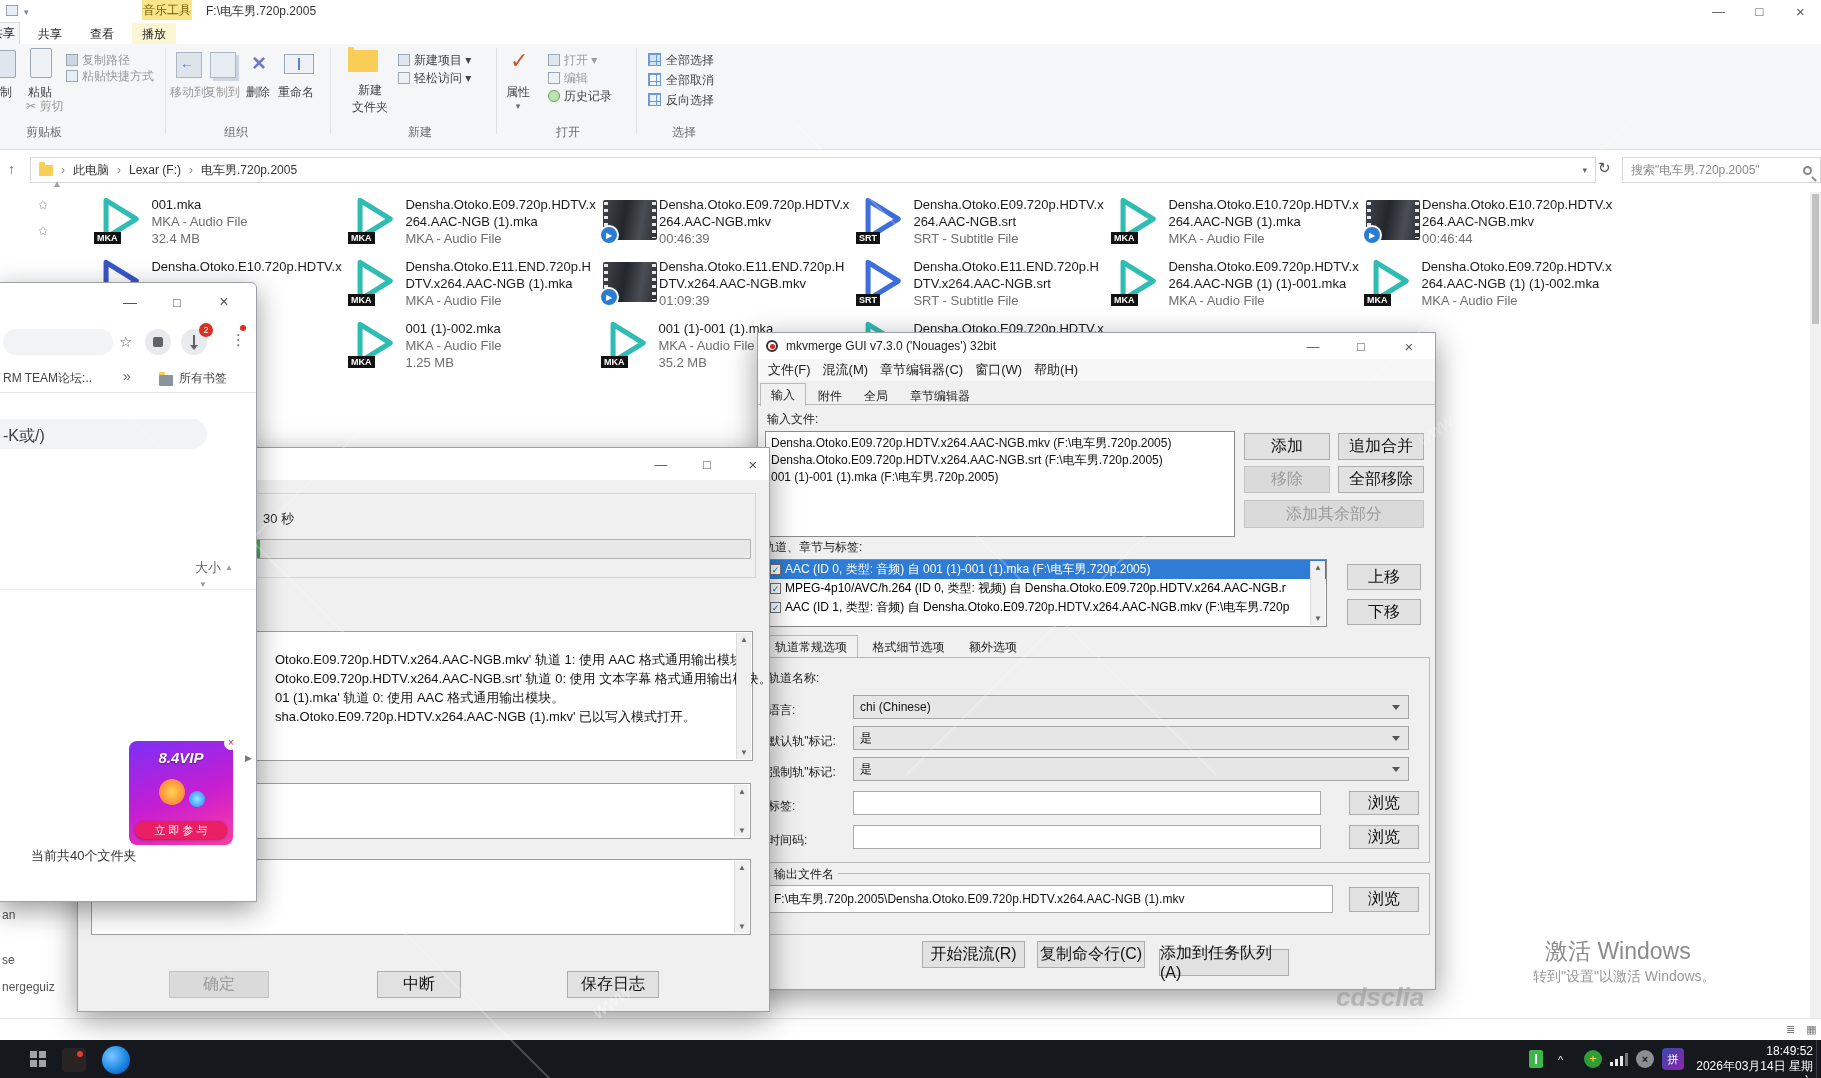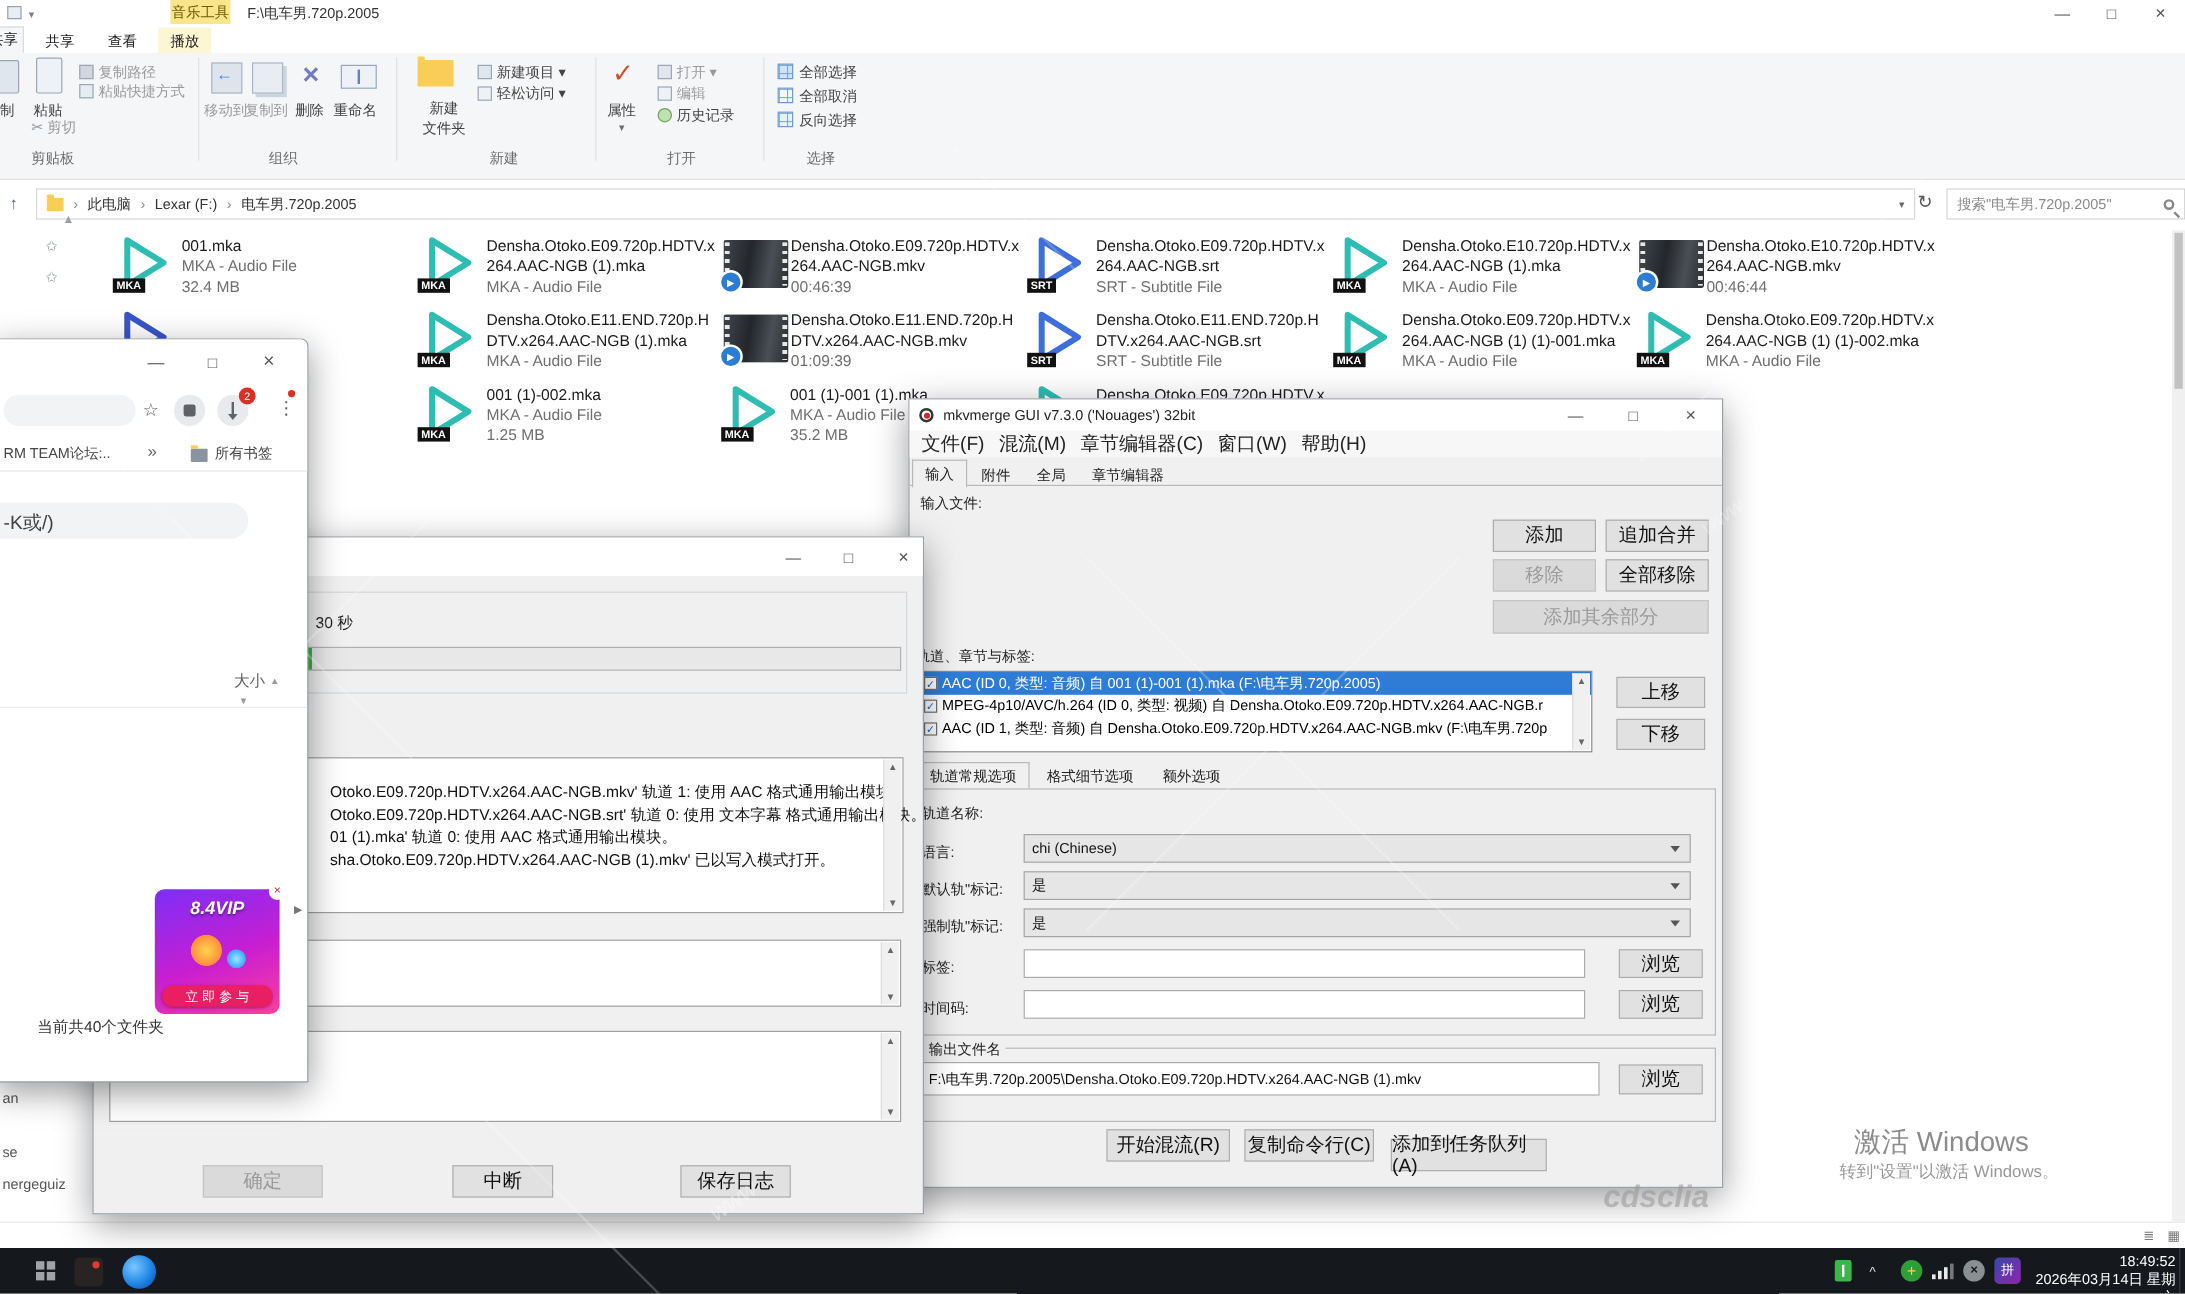"Densha.Otoko.E10.720p.HDTV.x" div.ftxt { html: none -> <div> <div>Densha.Otoko.E10.720p.HDTV.x</div> </div> }
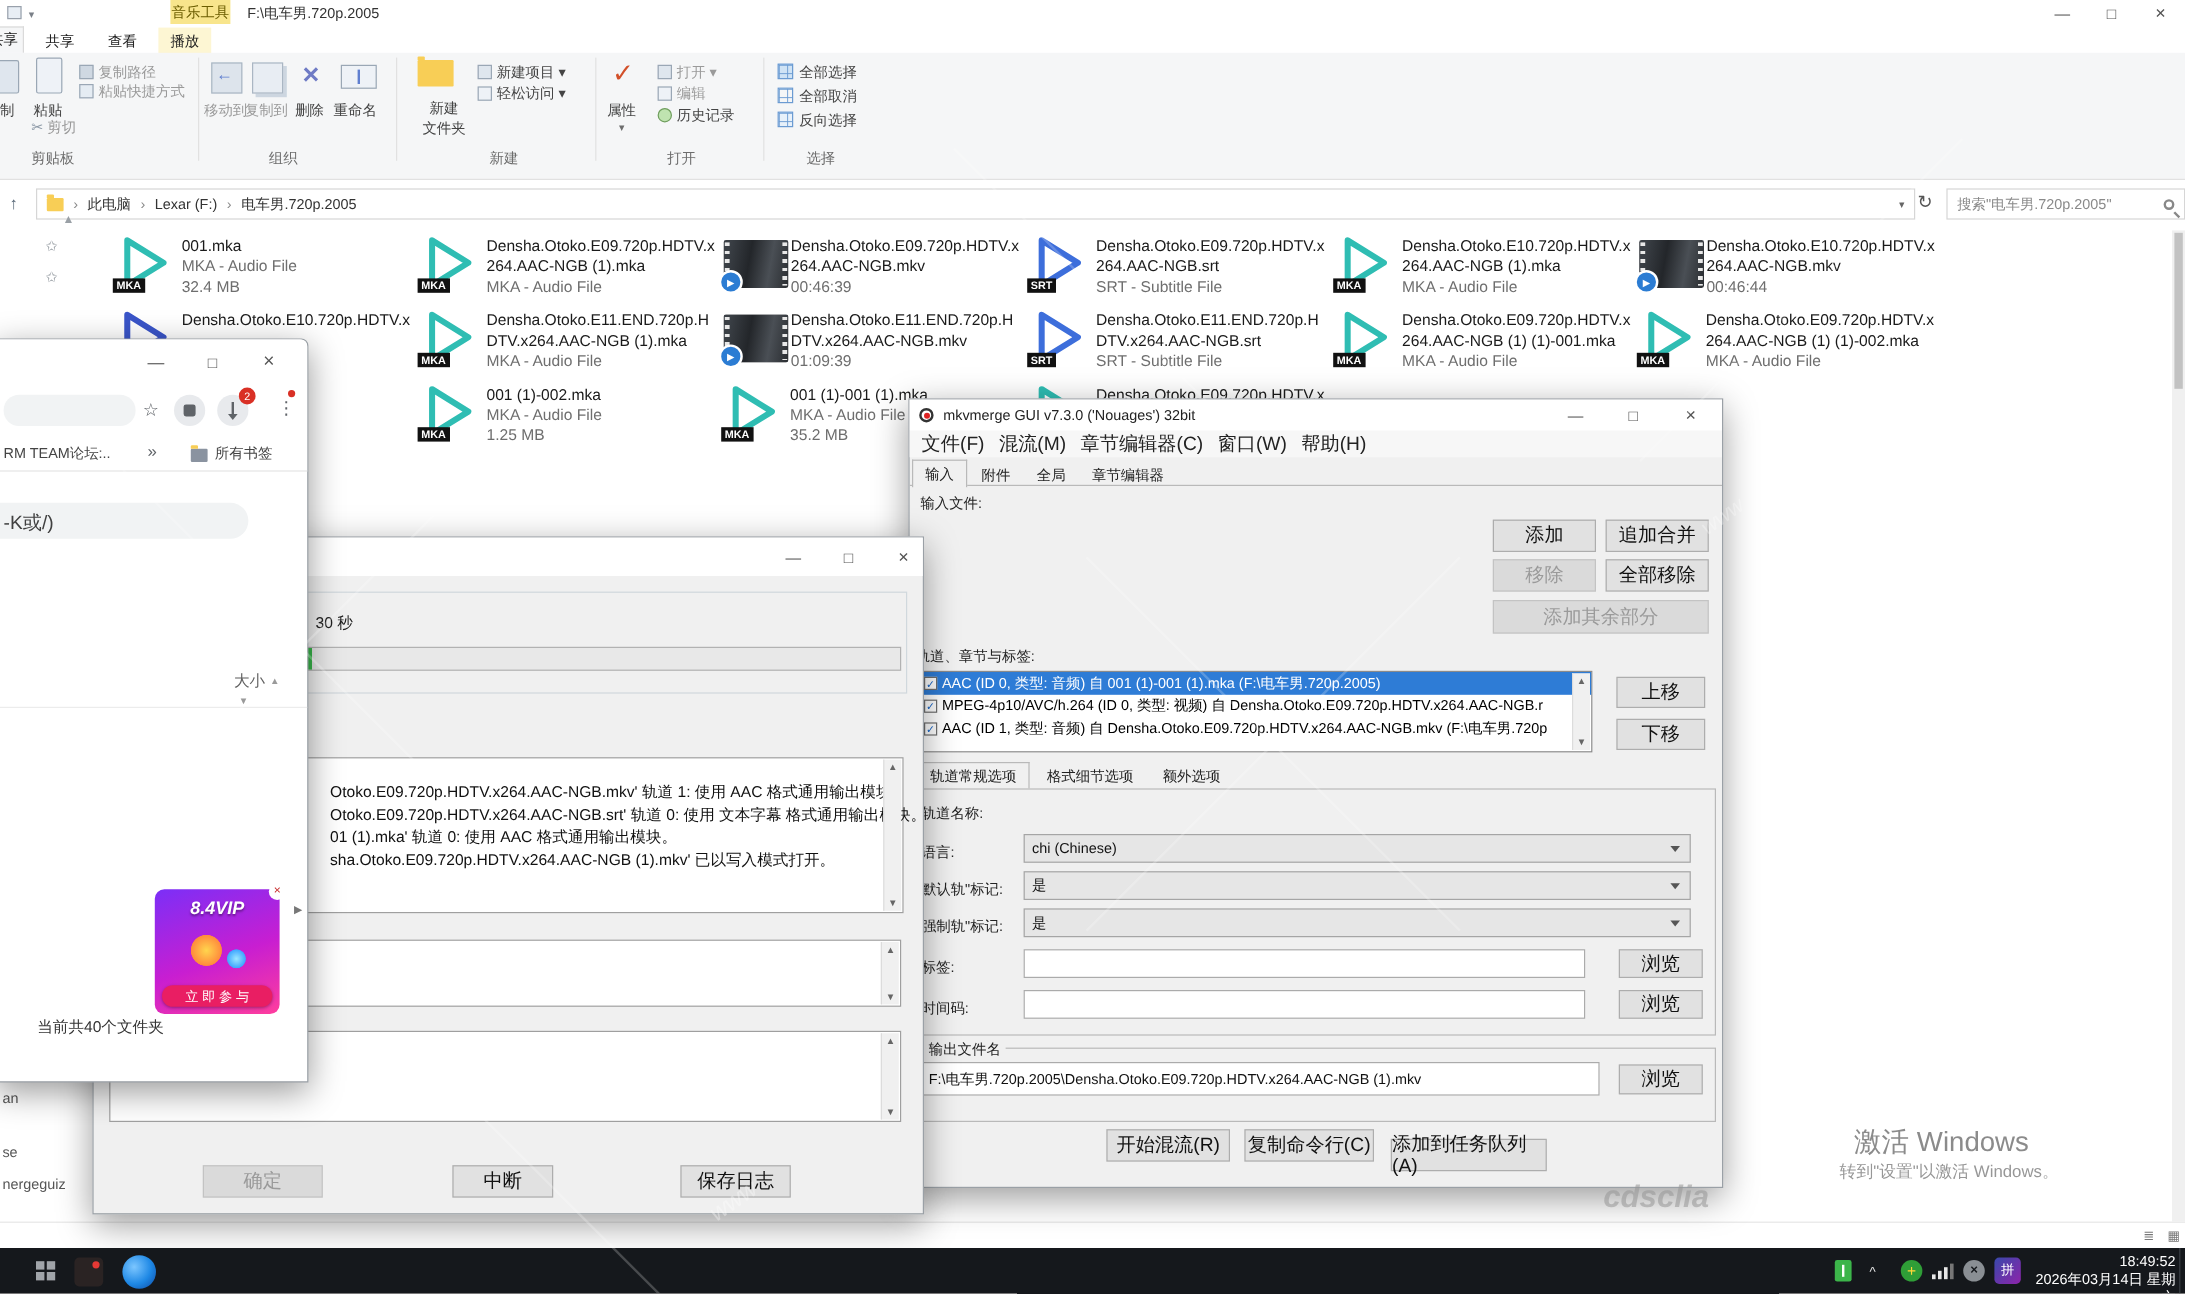"文件(F)" .menu-item { font-size: 16px -> 13px }
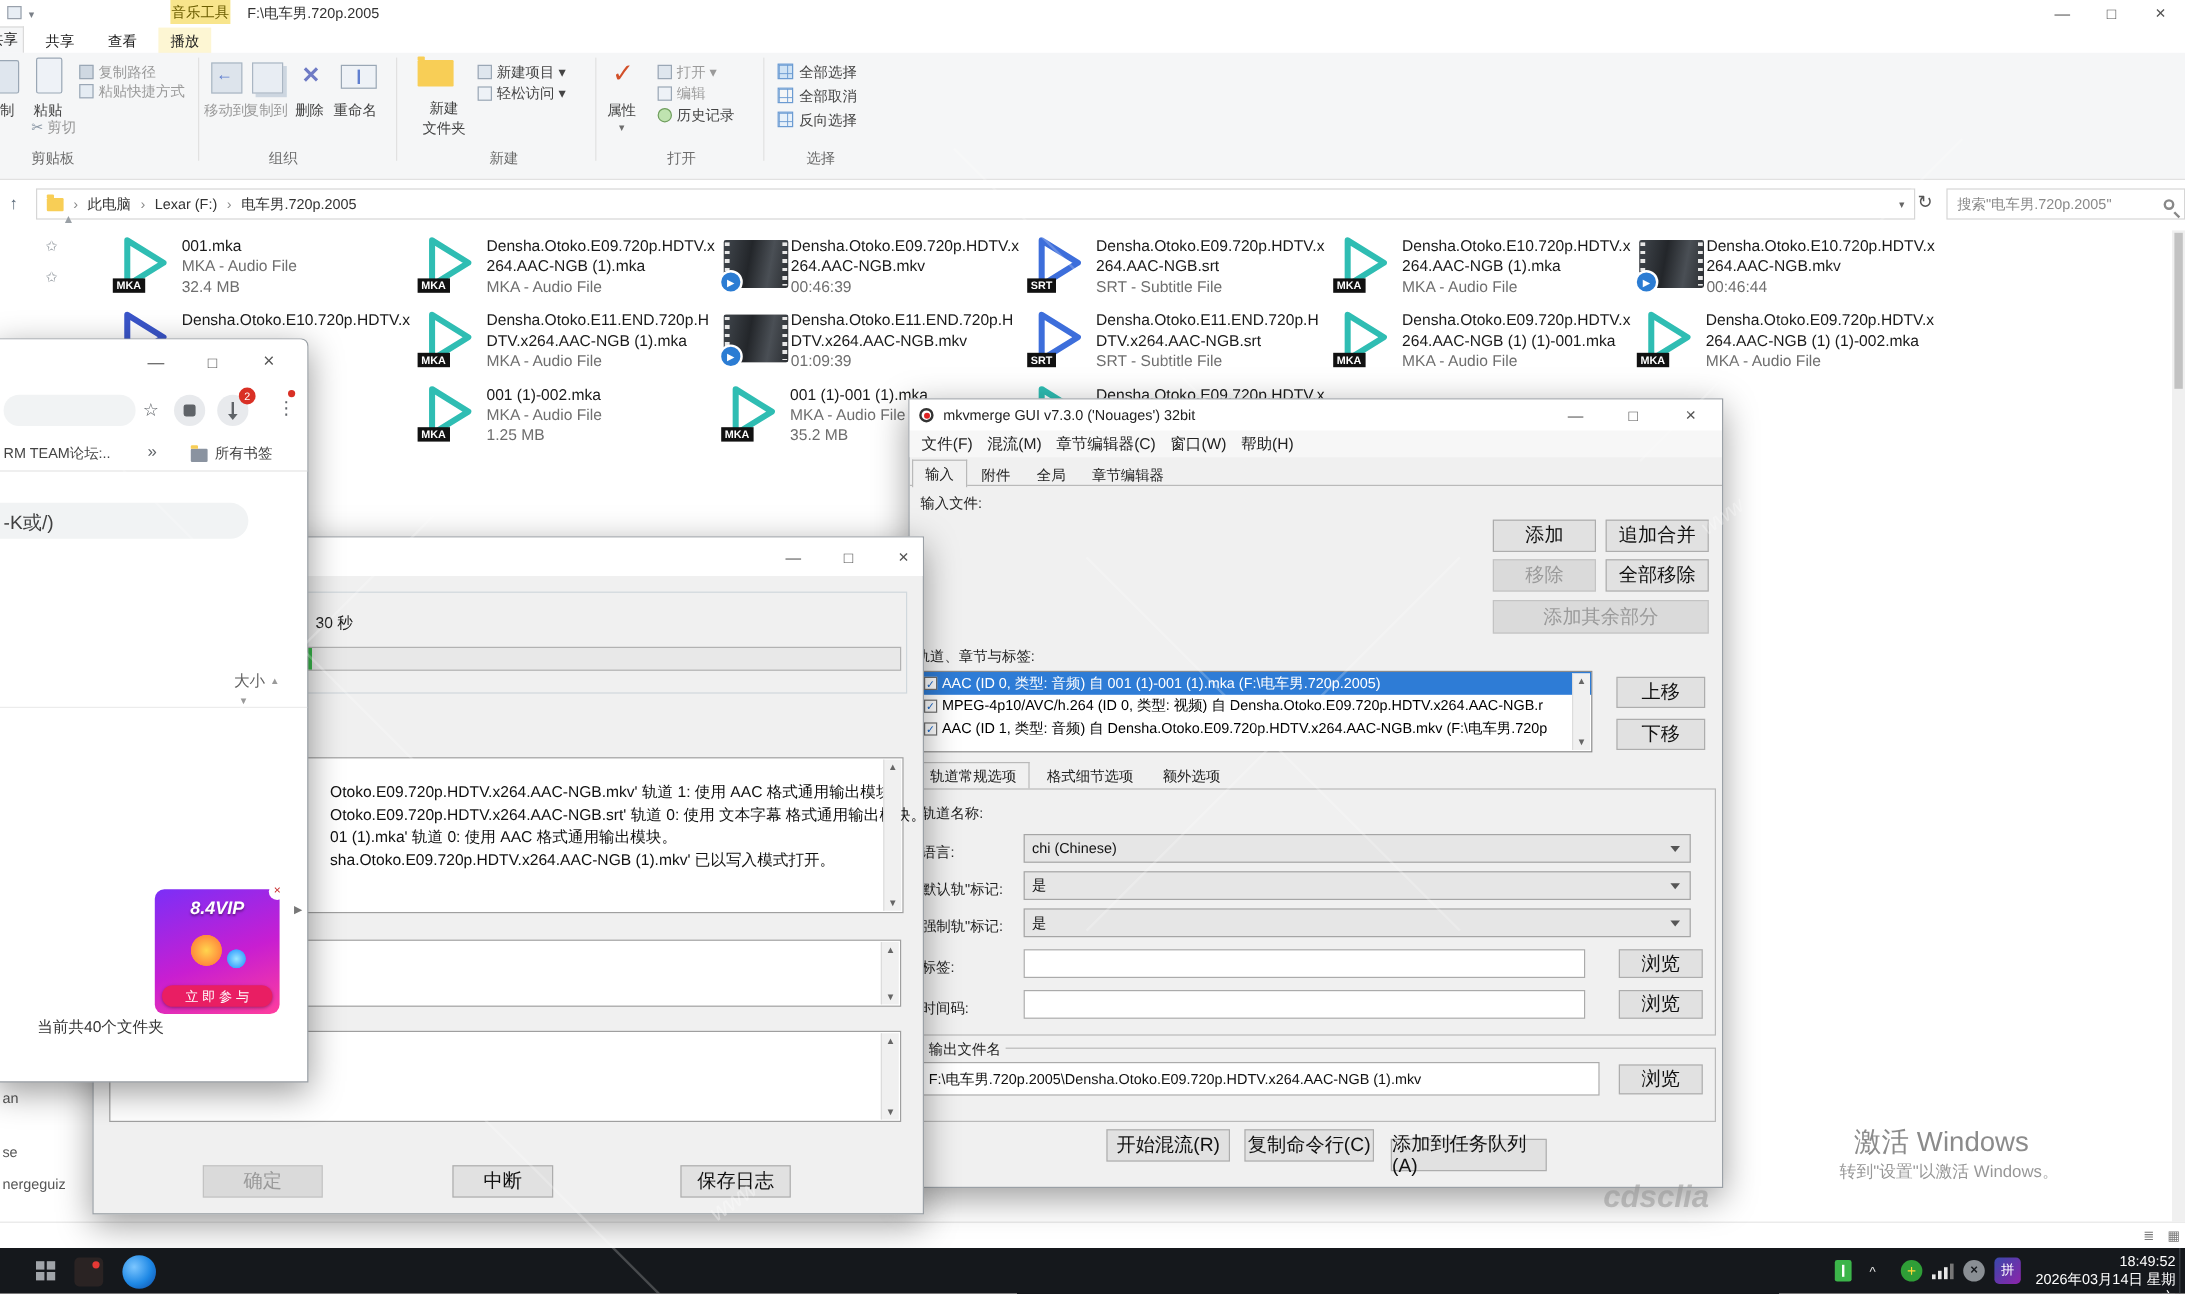"Densha.Otoko.E09.720p.HDTV.x264.AAC-NGB.mkv (F:\电车男.720p.2005)" div.abs { html: none -> <div> <div>Densha.Otoko.E09.720p.HDTV.x264.AAC-NGB.mkv (F:\电车男.720p.2005)</div> <div>Densha.Otoko.E09.720p.HDTV.x264.AAC-NGB.srt (F:\电车男.720p.2005)</div> <div>001 (1)-001 (1).mka (F:\电车男.720p.2005)</div> </div> }
